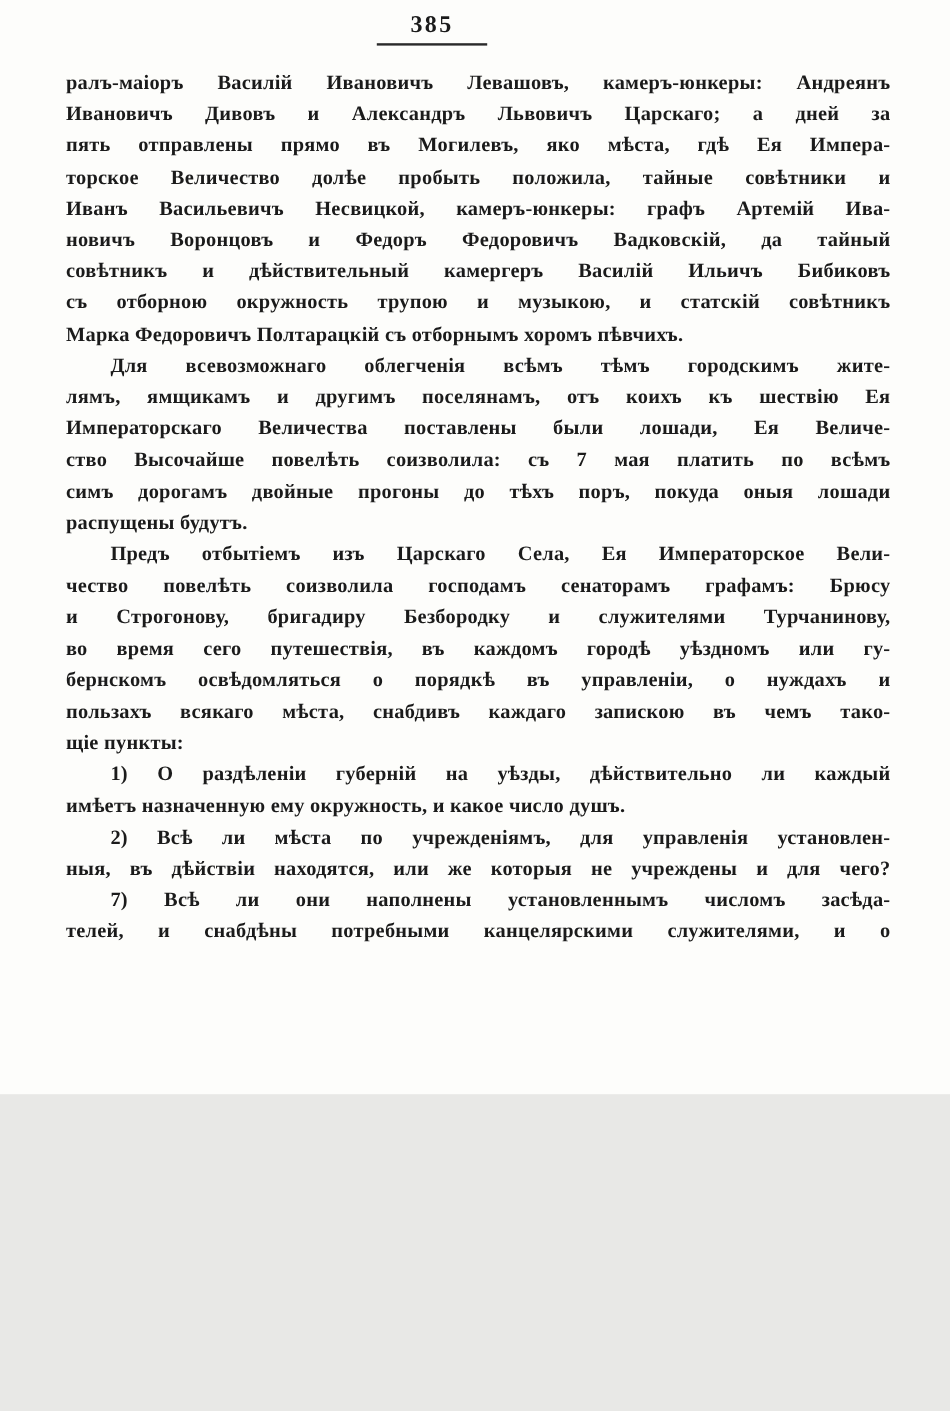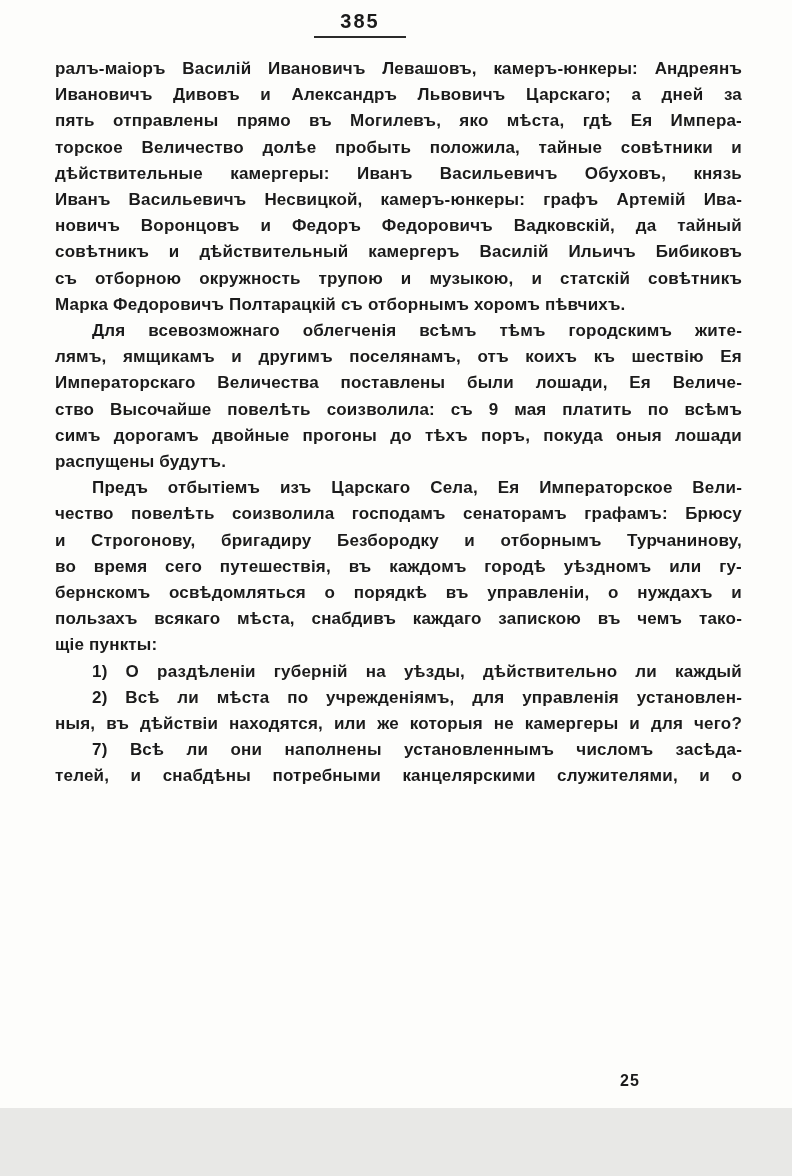"385" .page { font-family: Liberation Sans, sans-serif -> Liberation Serif, serif; height: 1108px -> 912px }
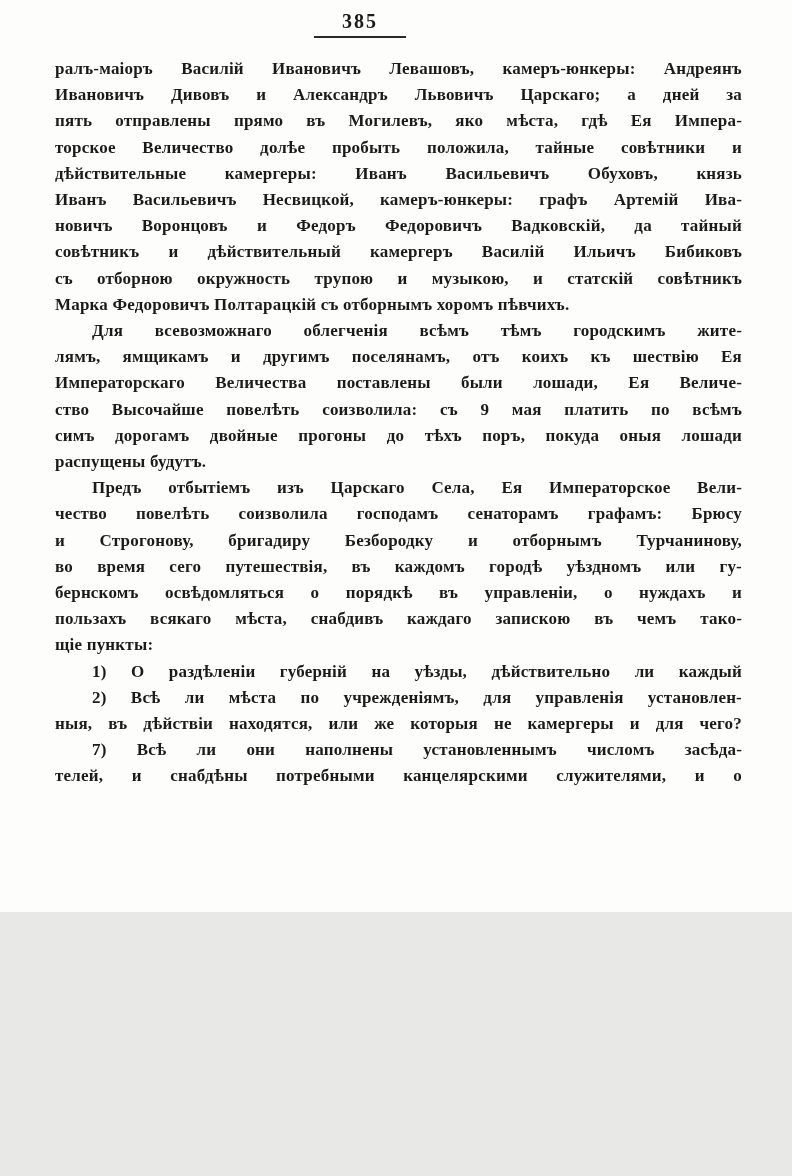"дѣйствительные камергеры: Иванъ" div.line { html: <div>дѣйствительные камергеры: Иванъ Васильевичъ Обуховъ, князь</div> -> none }
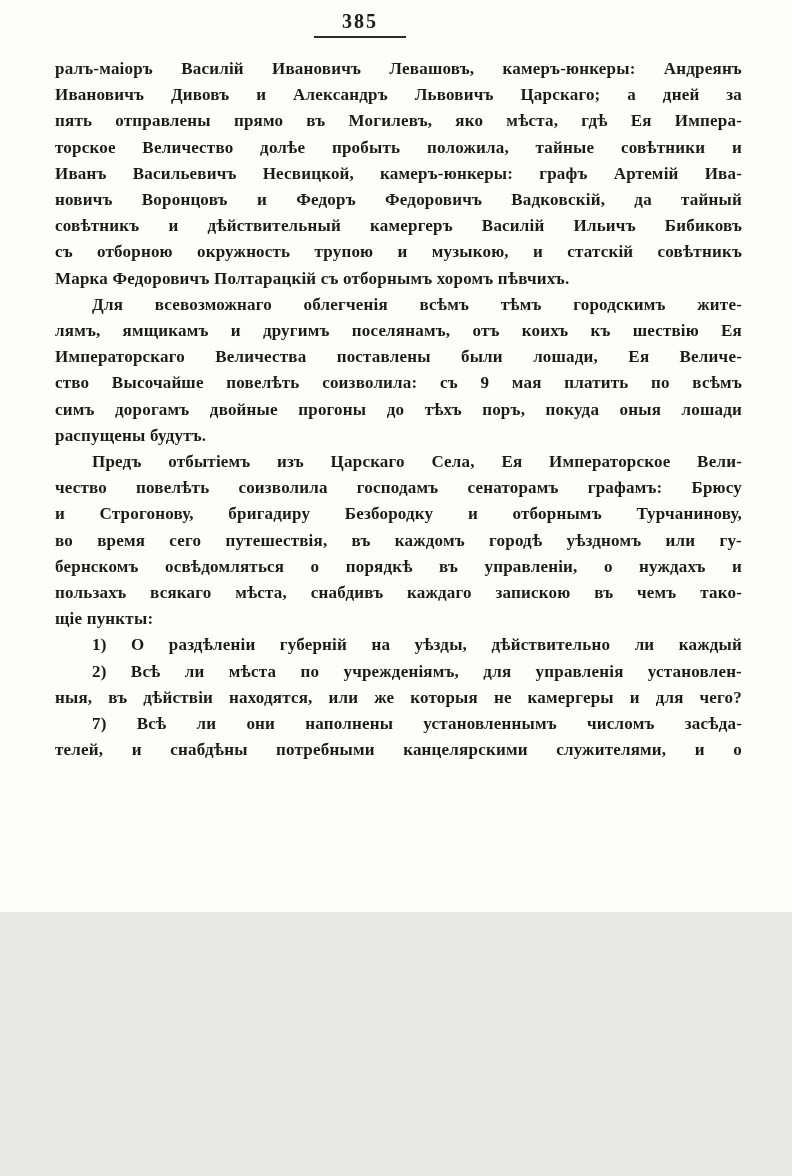"ство Высочайше повелѣть соизволила: съ" div.line { text: 9 -> 7 }
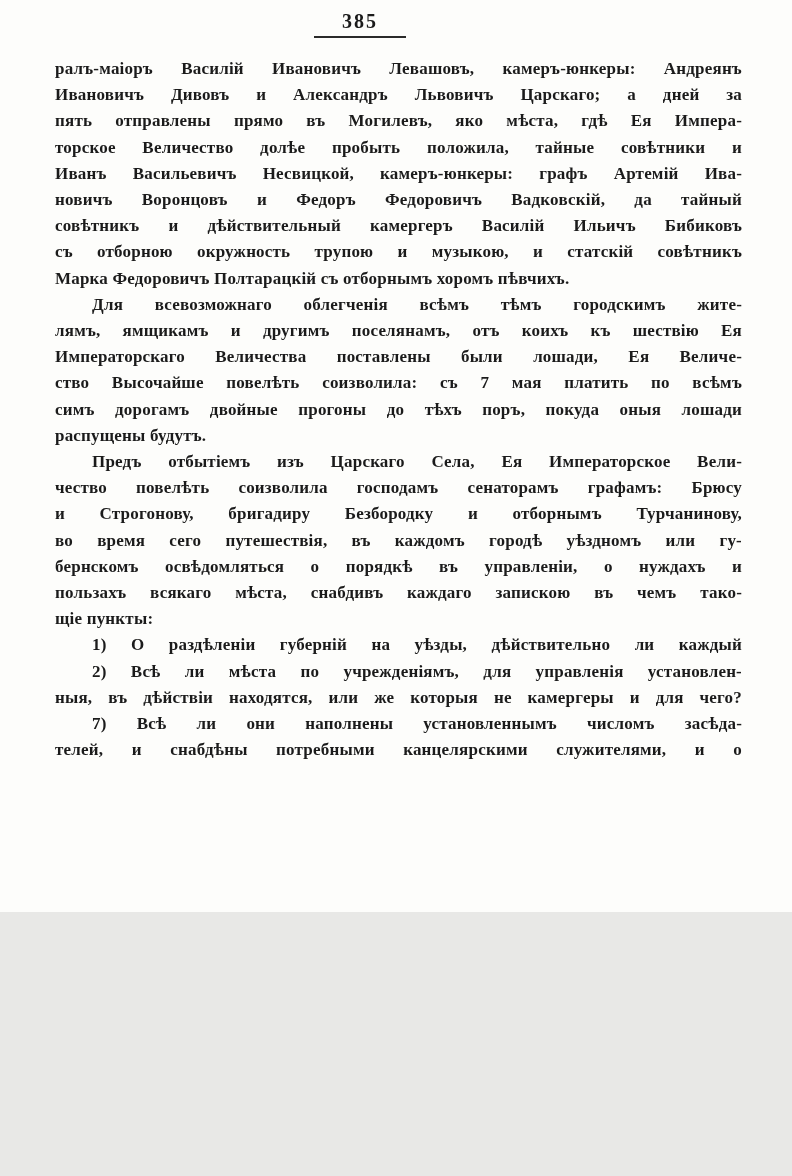"и Строгонову, бригадиру Безбородку и" div.line { text: отборнымъ -> служителями }
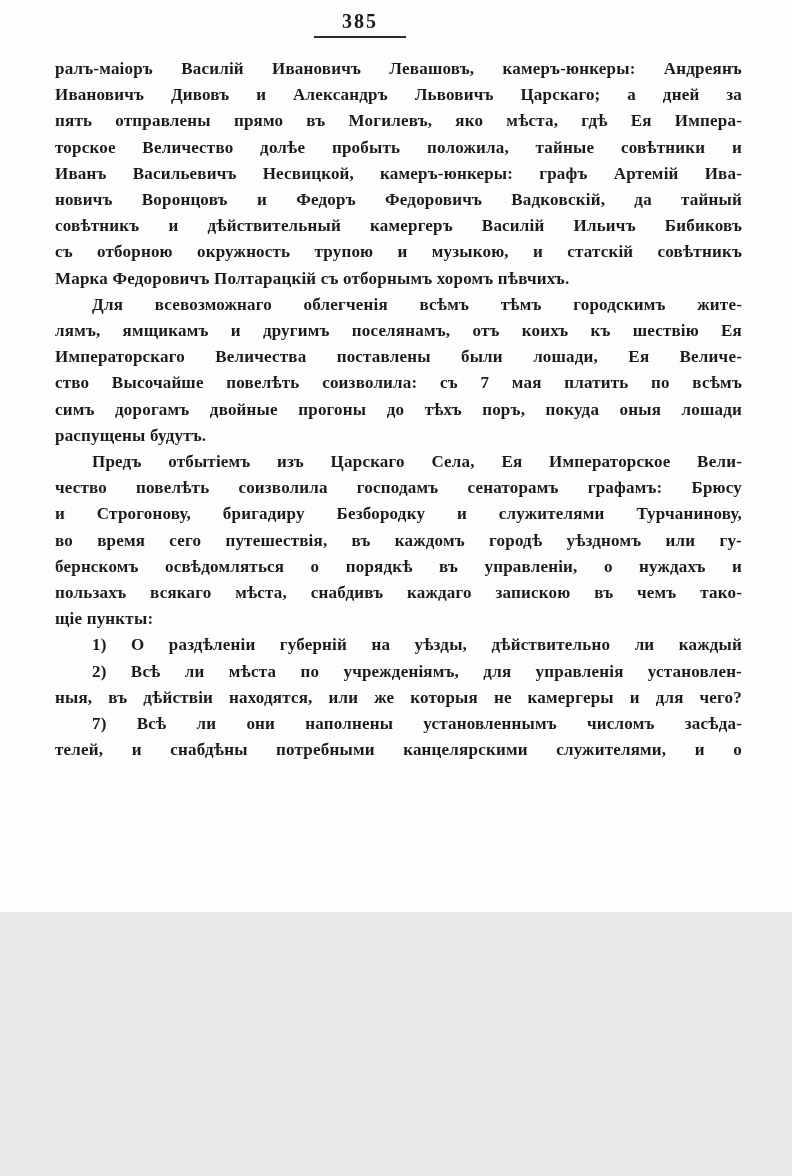"имѣетъ назначенную ему окружность, и" div.line { html: none -> <div>имѣетъ назначенную ему окружность, и какое число душъ.</div> }
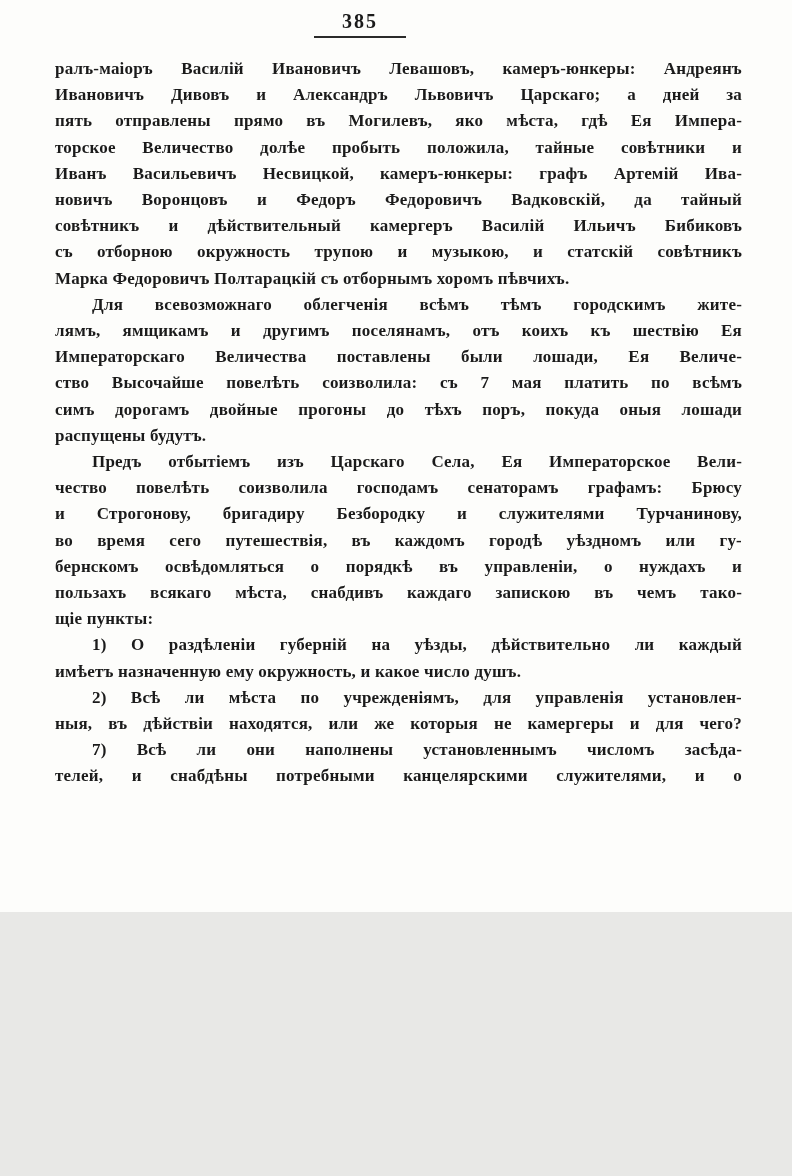"ныя, въ дѣйствіи находятся, или" div.line { text: камергеры -> учреждены }
